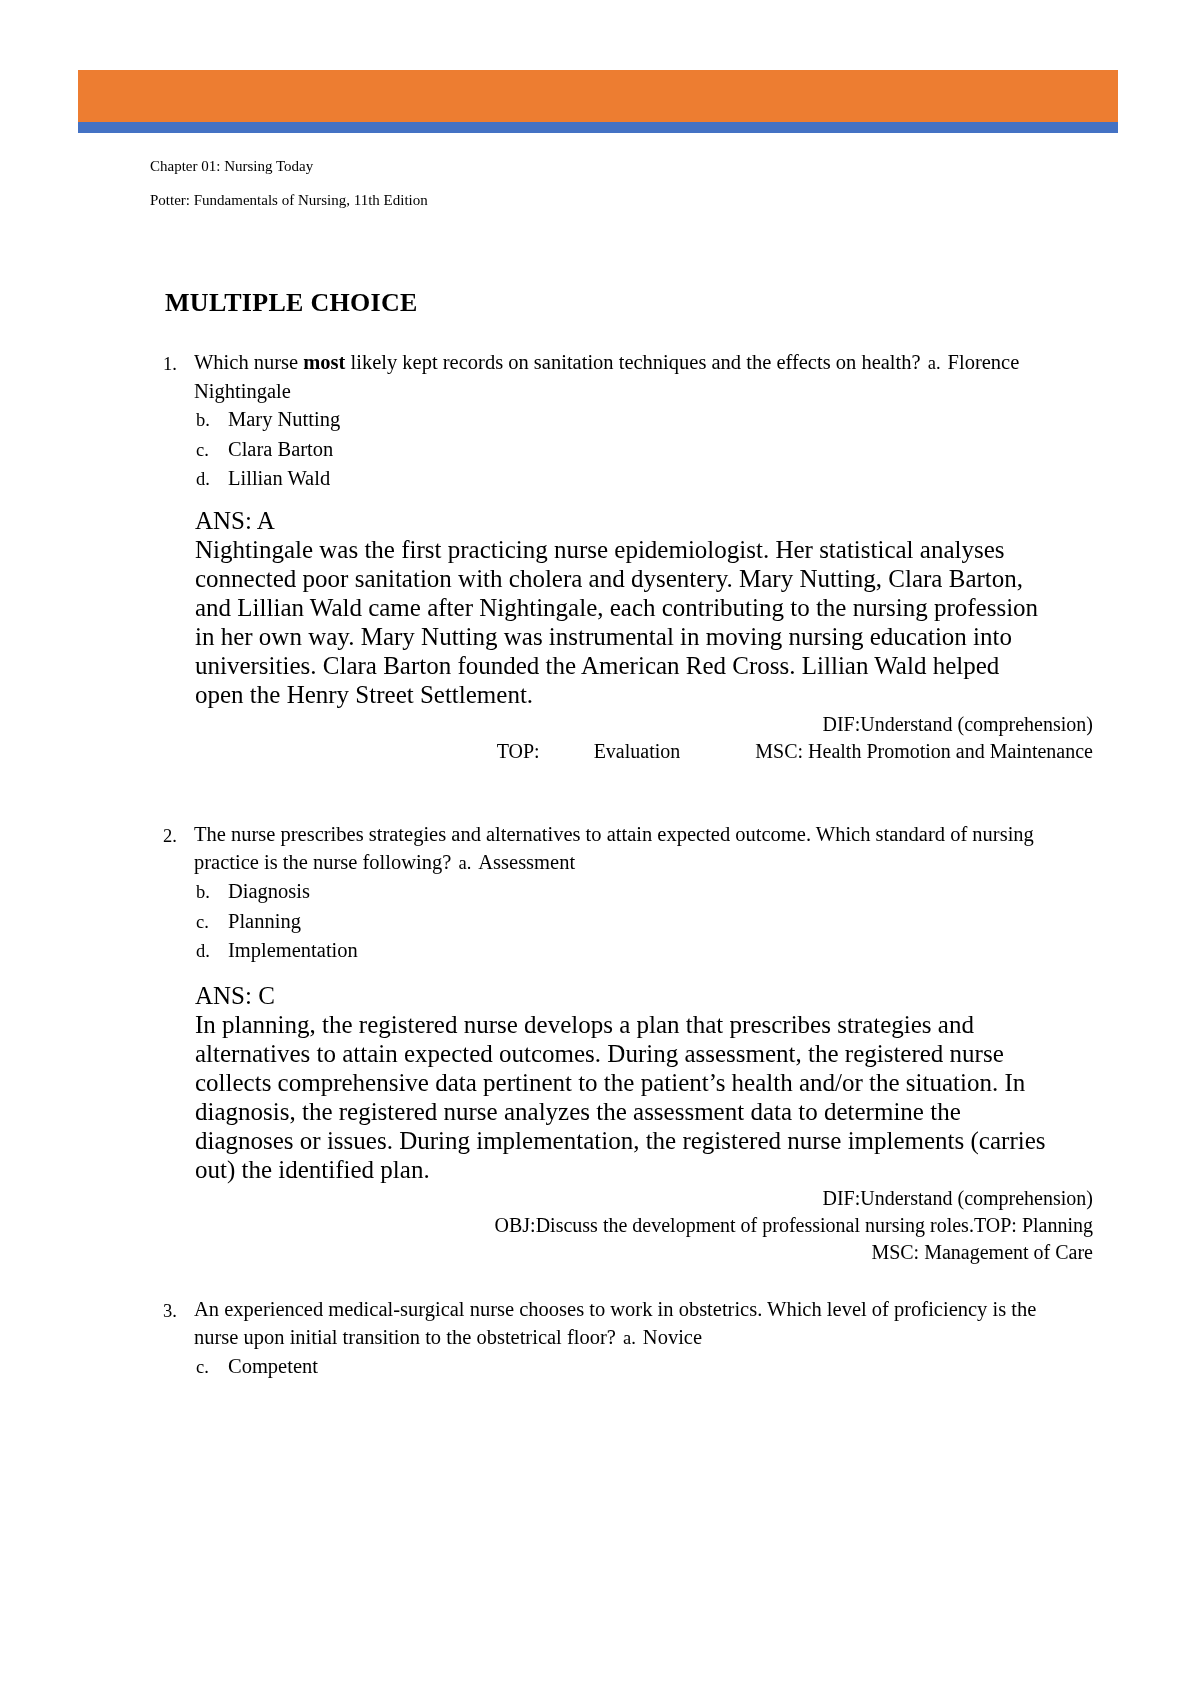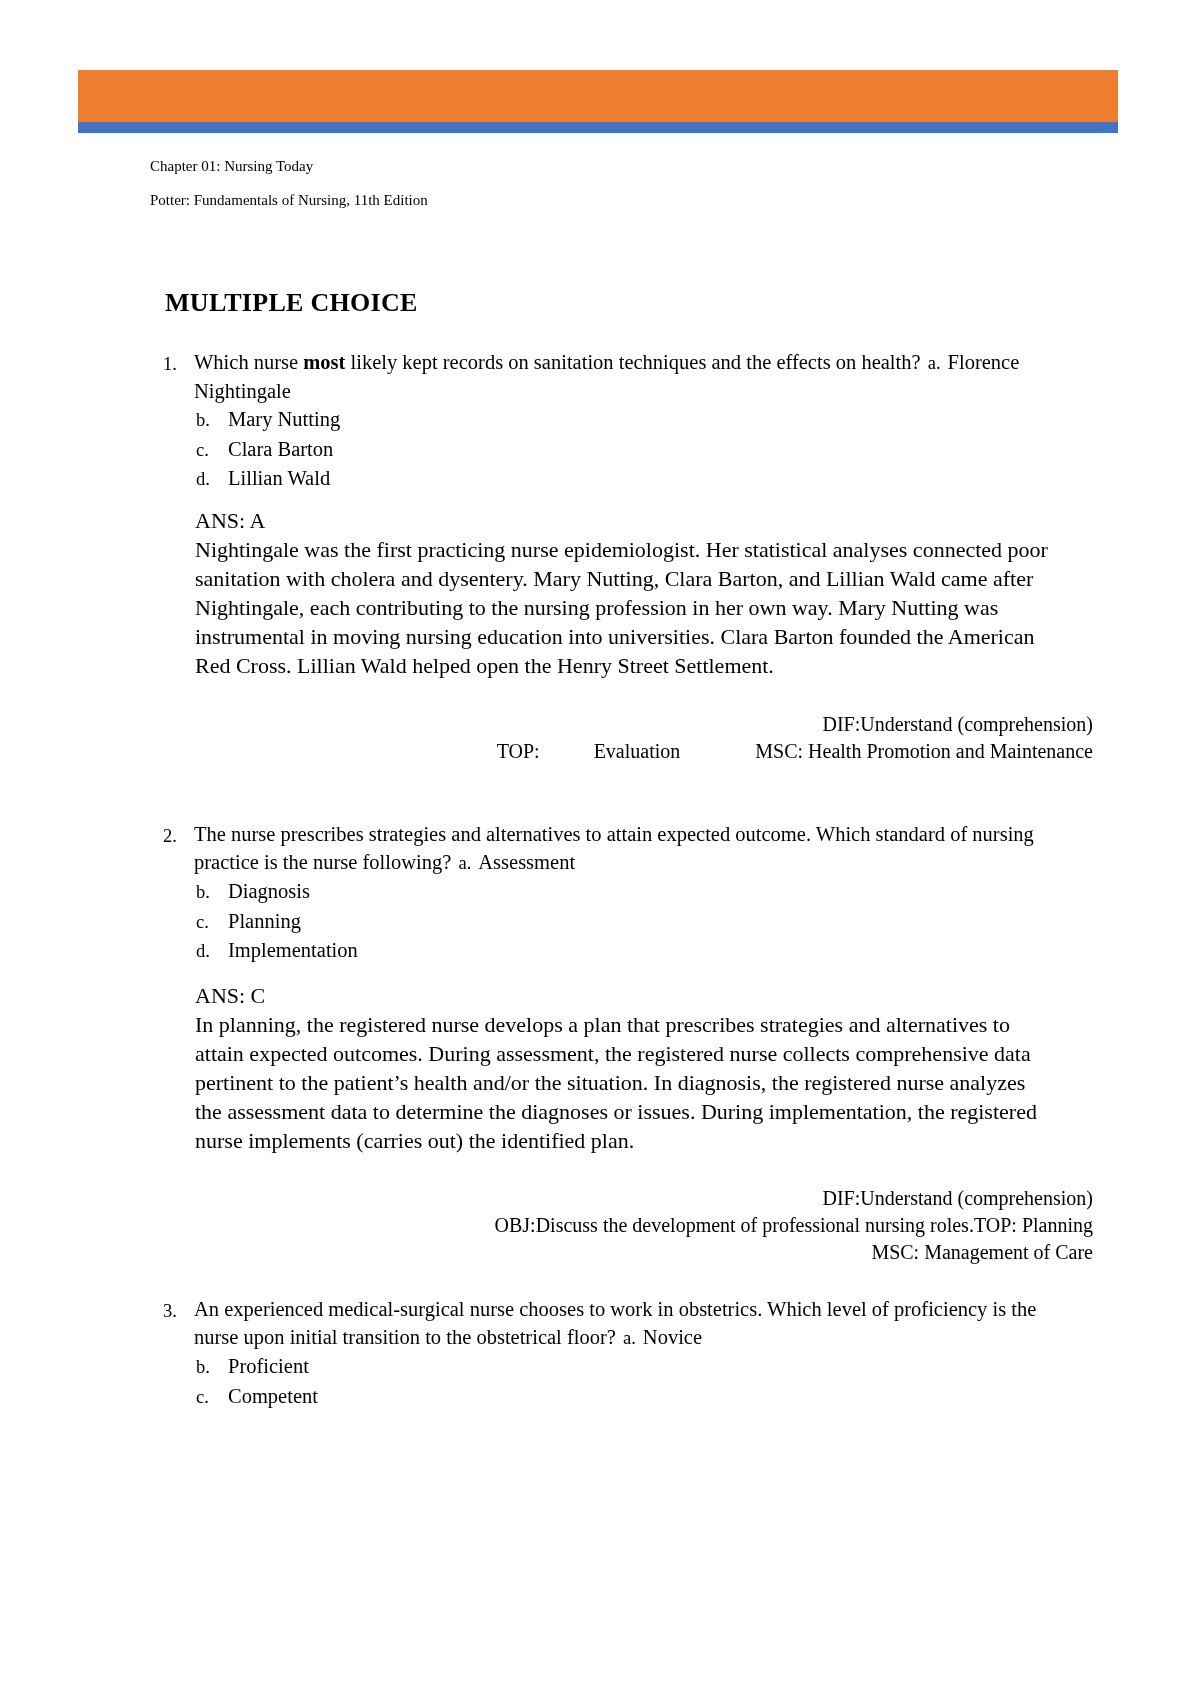"ANS: A" .answer-block { font-size: 22px -> 25px }
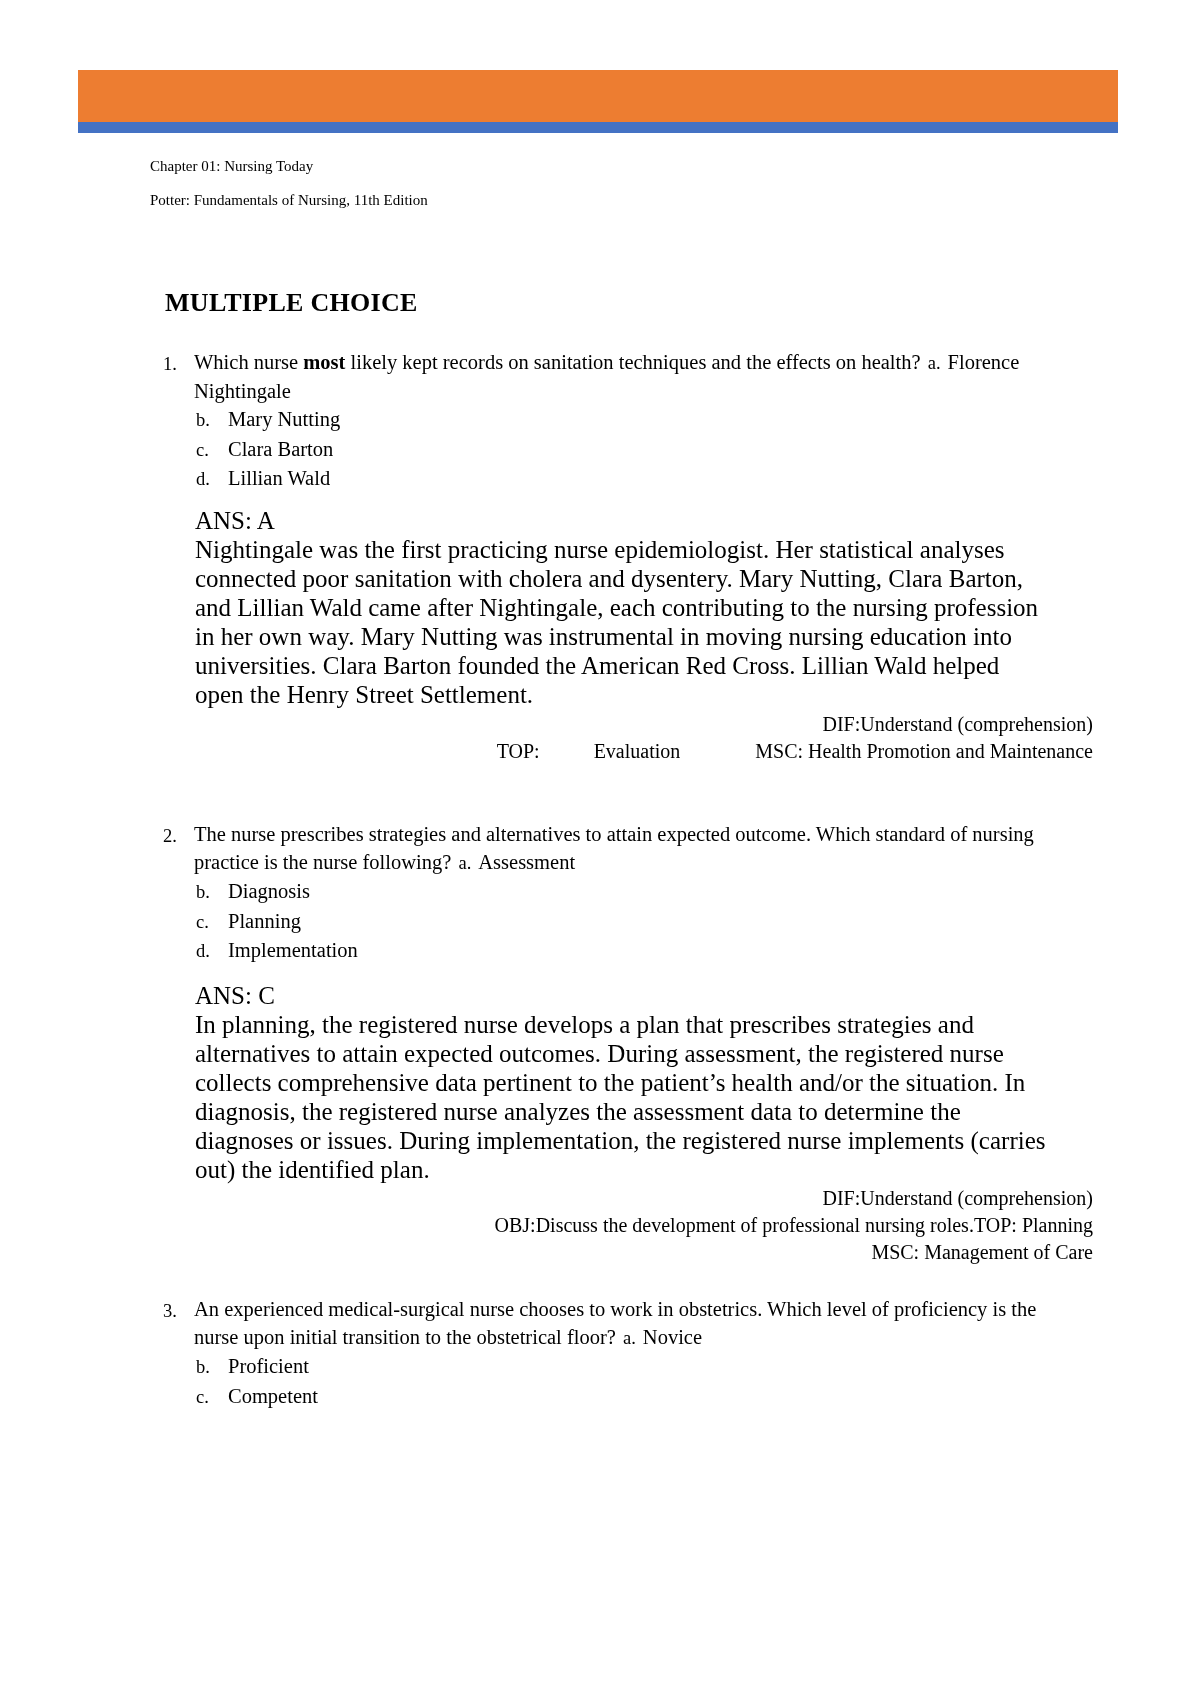"b. Proficient" div.opt-row { html: <div><span>b.</span><span>Proficient</span></div> -> none }
